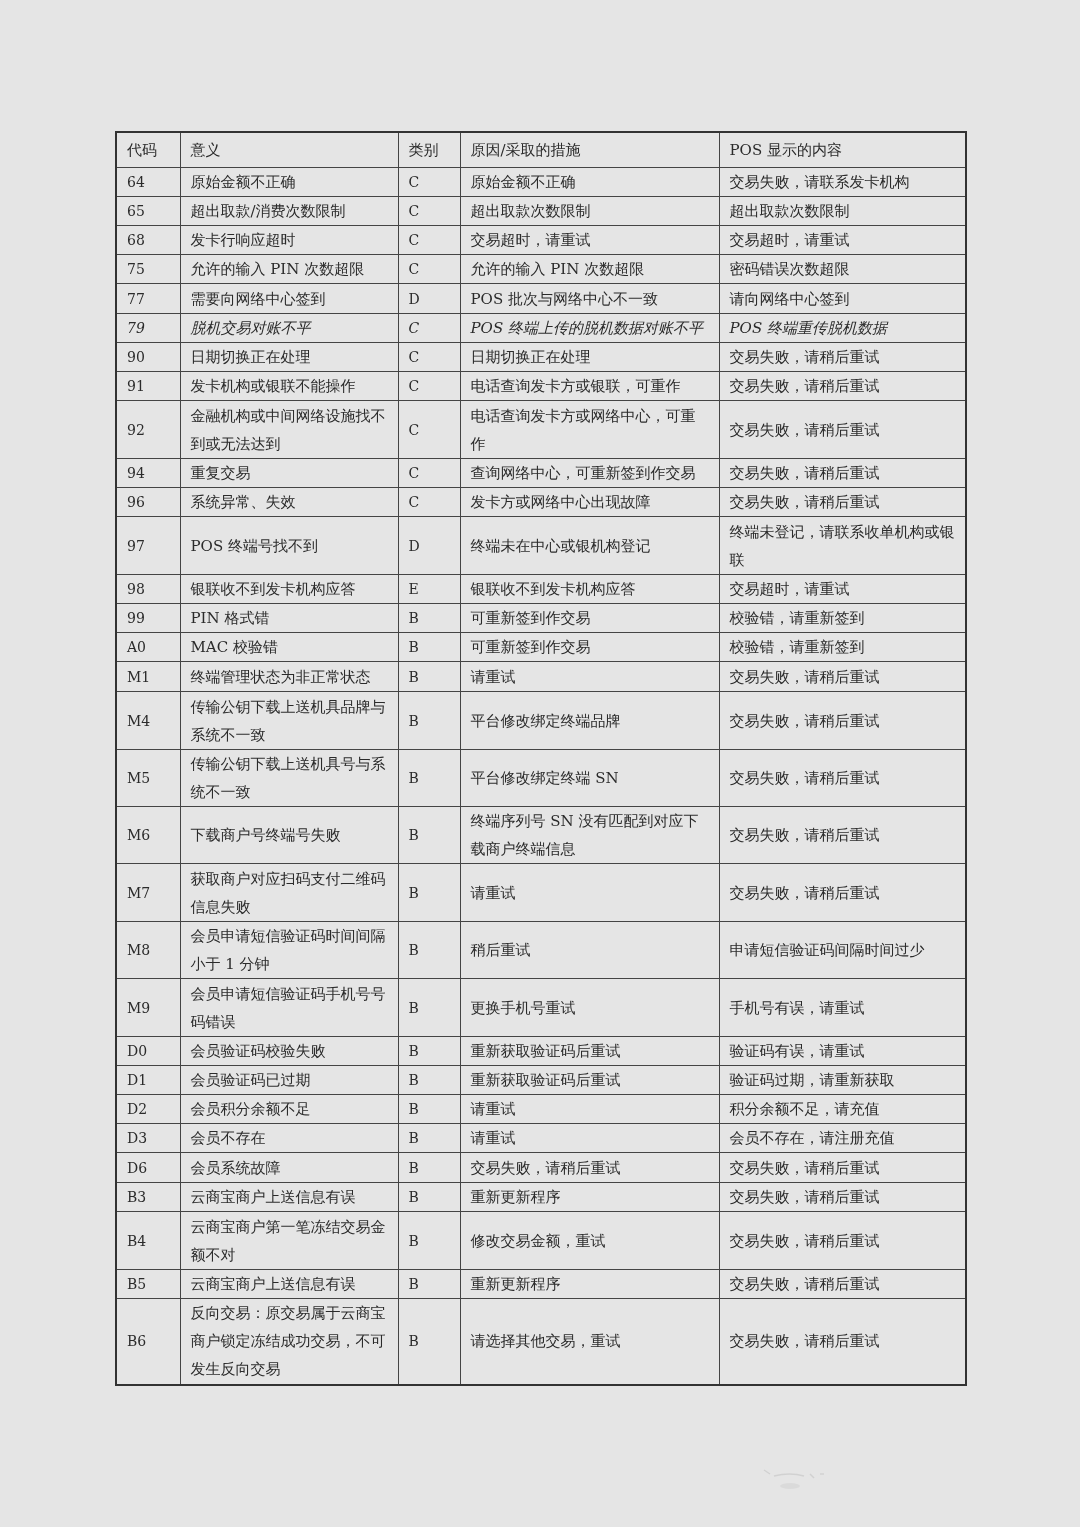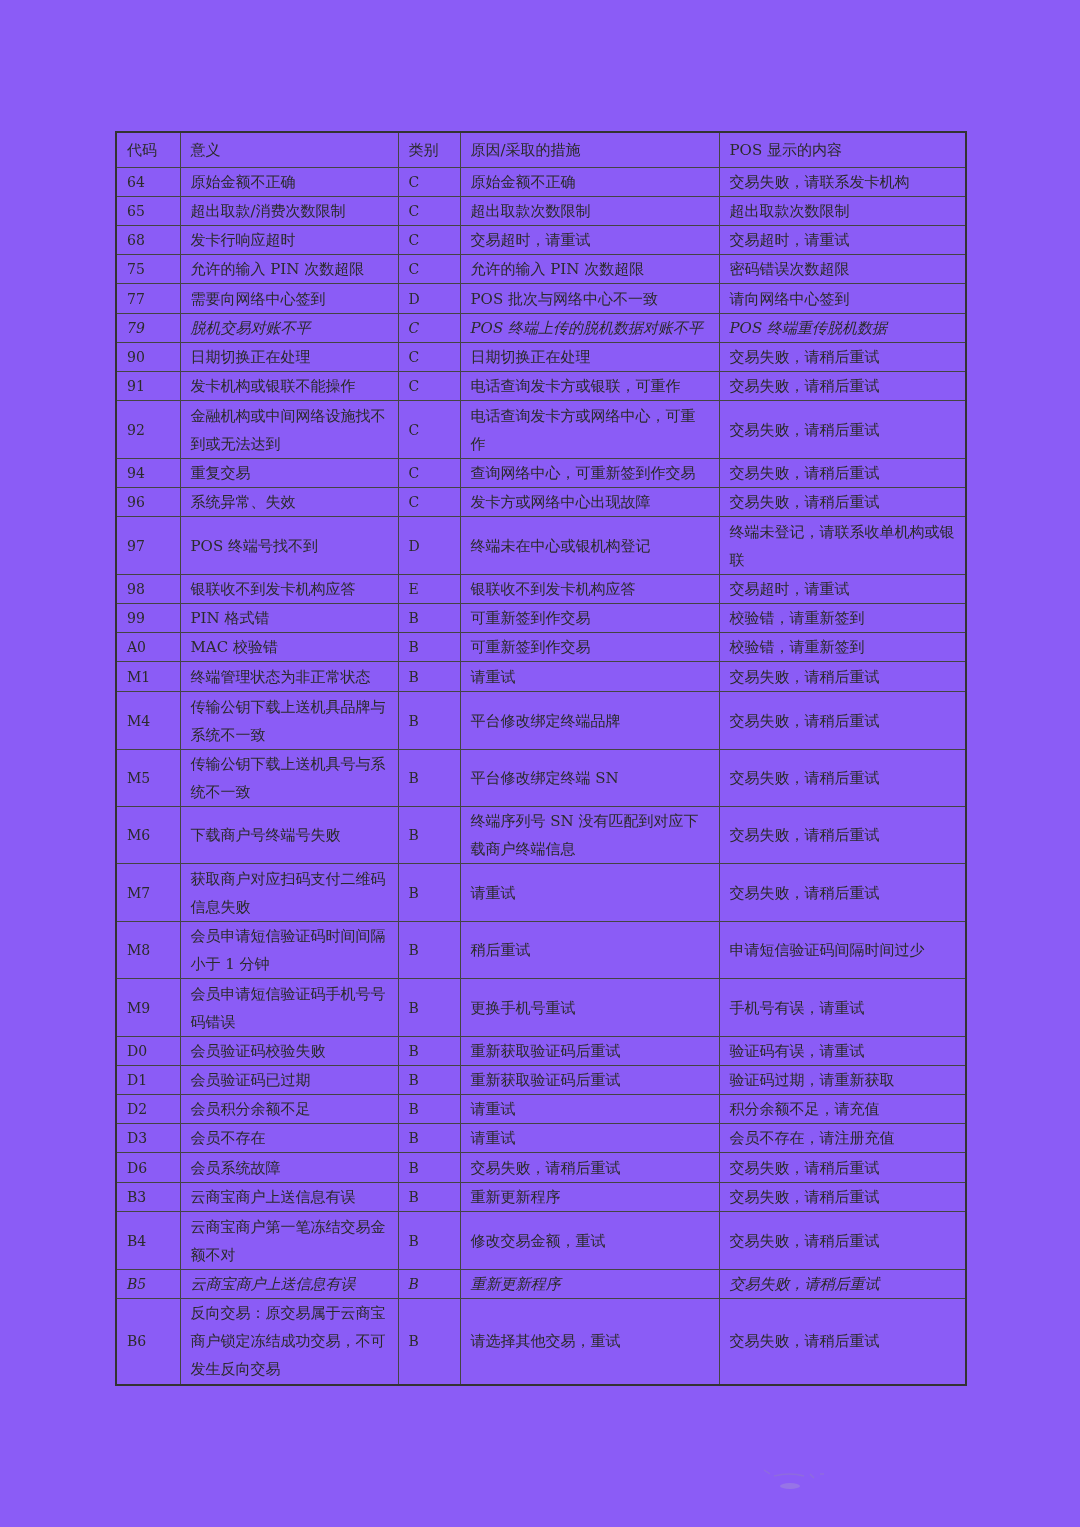"代码" .page { background: #8b5cf6 -> #e5e5e5 }
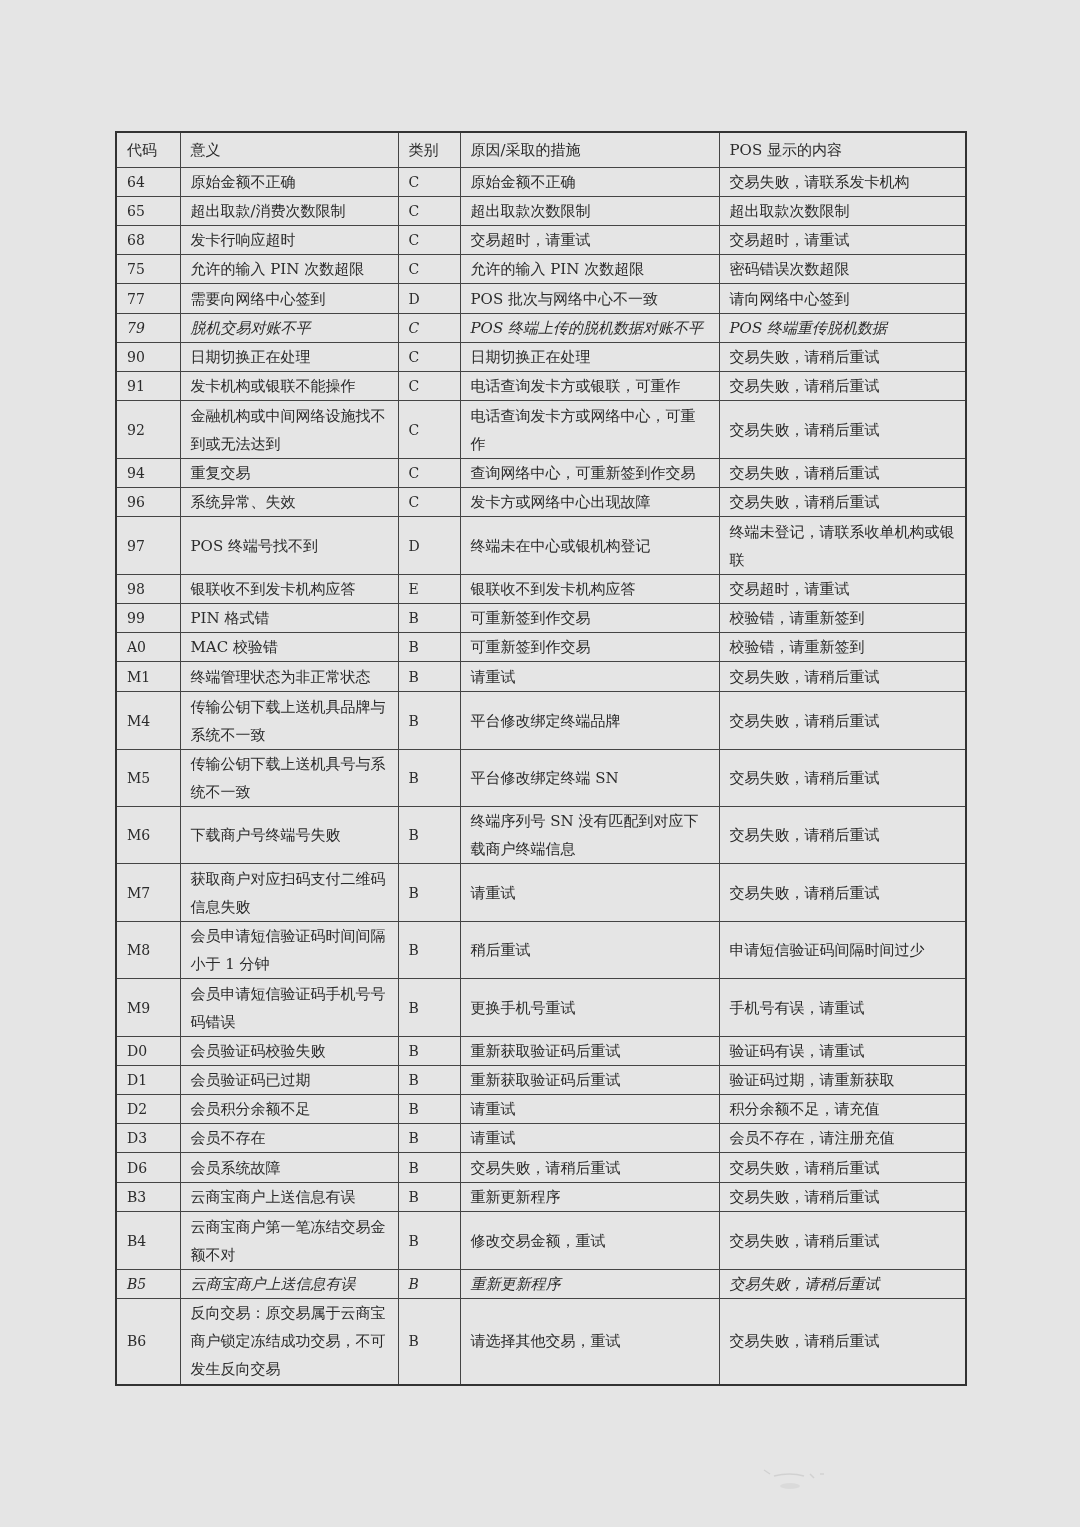"B5" tr { font-style: italic -> none }
